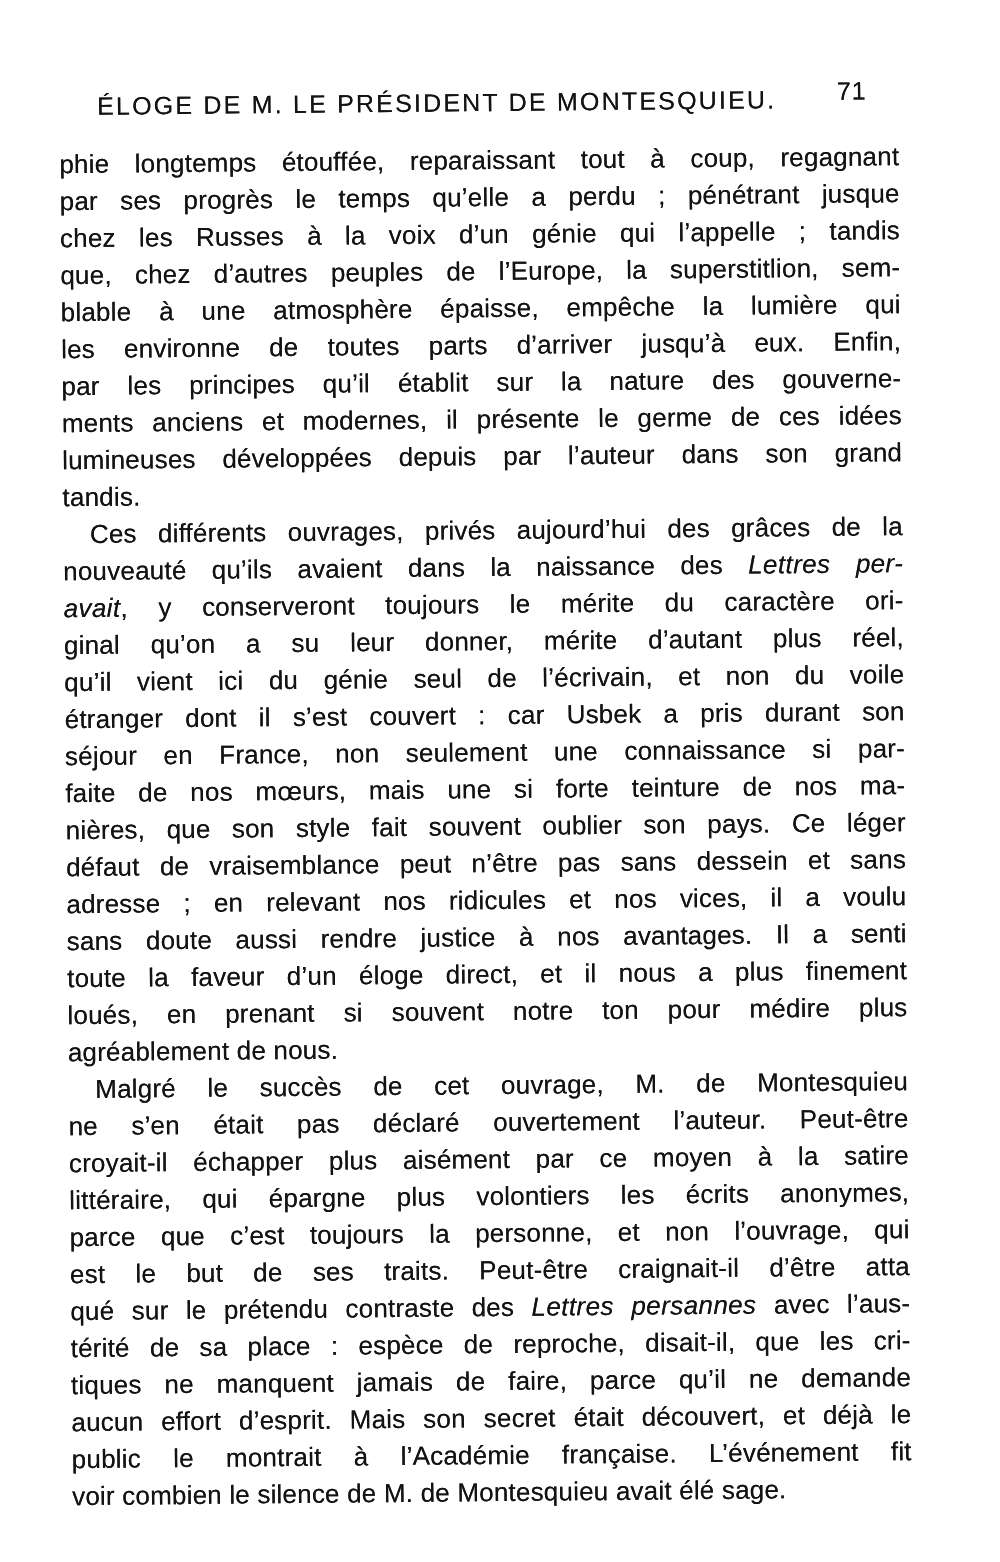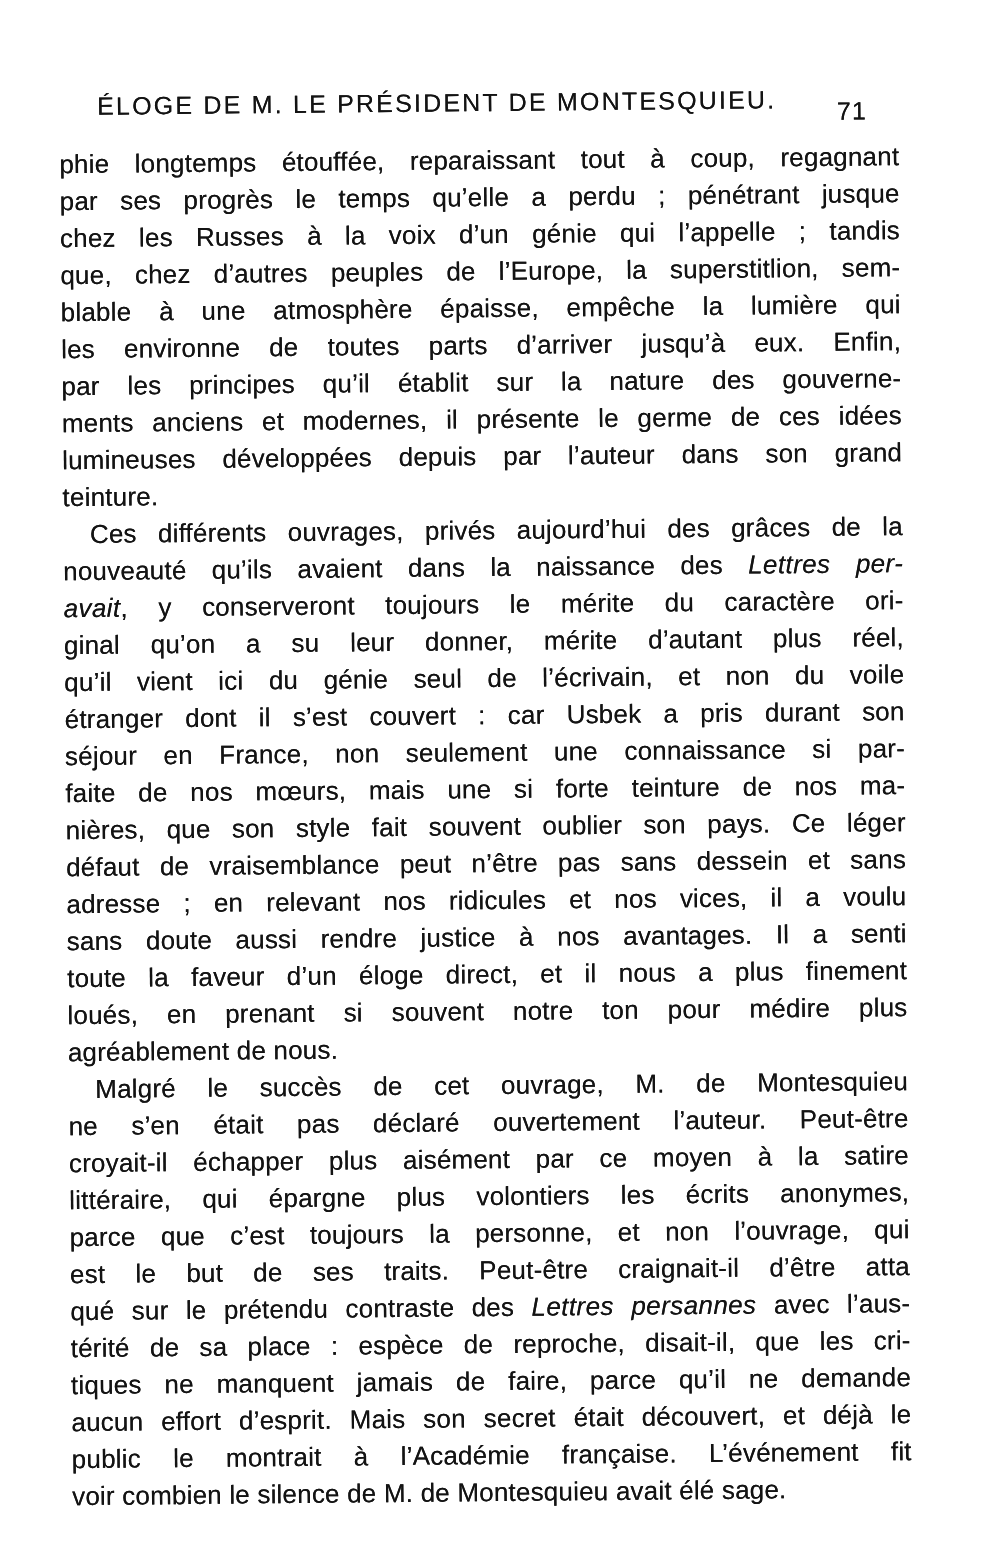"71" .pagenum { top: 100px -> 80px }
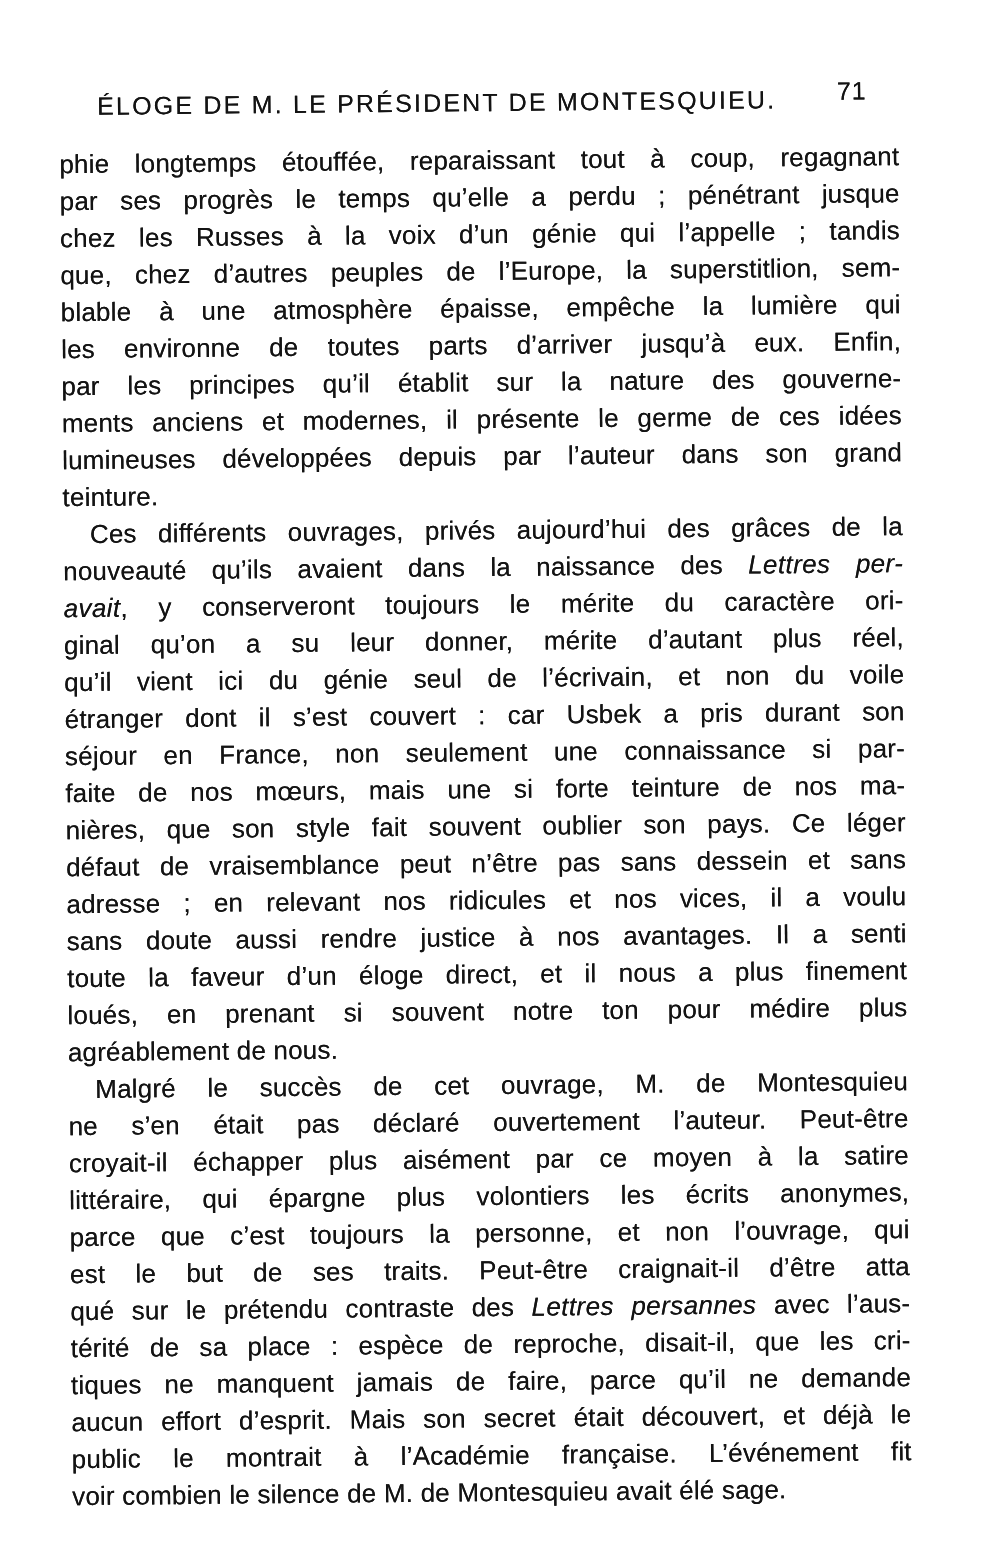"teinture." span { text: teinture -> tandis }
